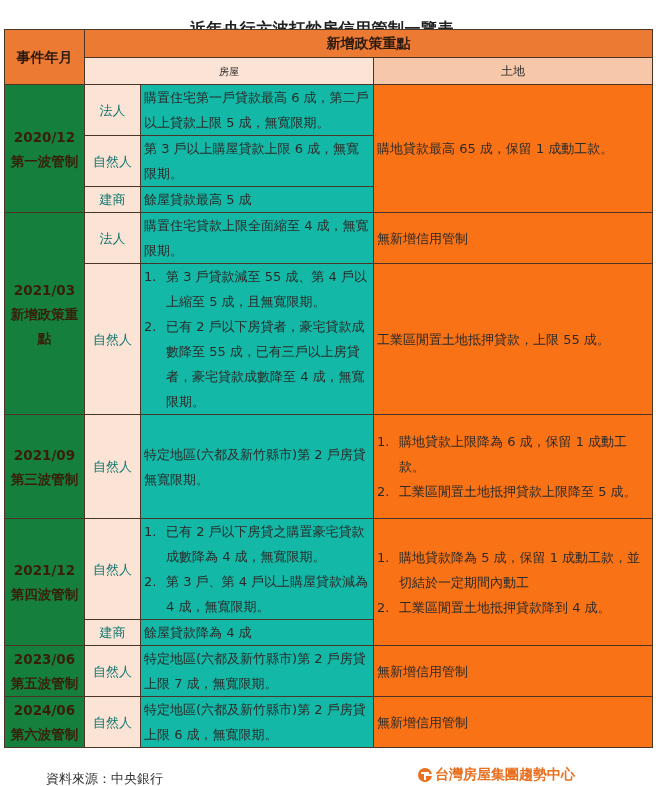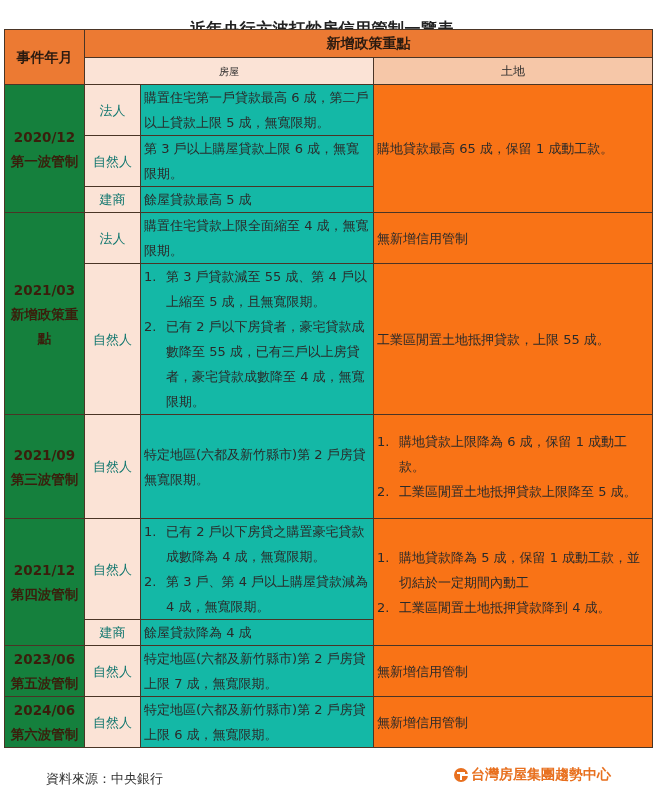"台灣房屋集團趨勢中心" .footer-brand { margin-left: 36px -> none }
